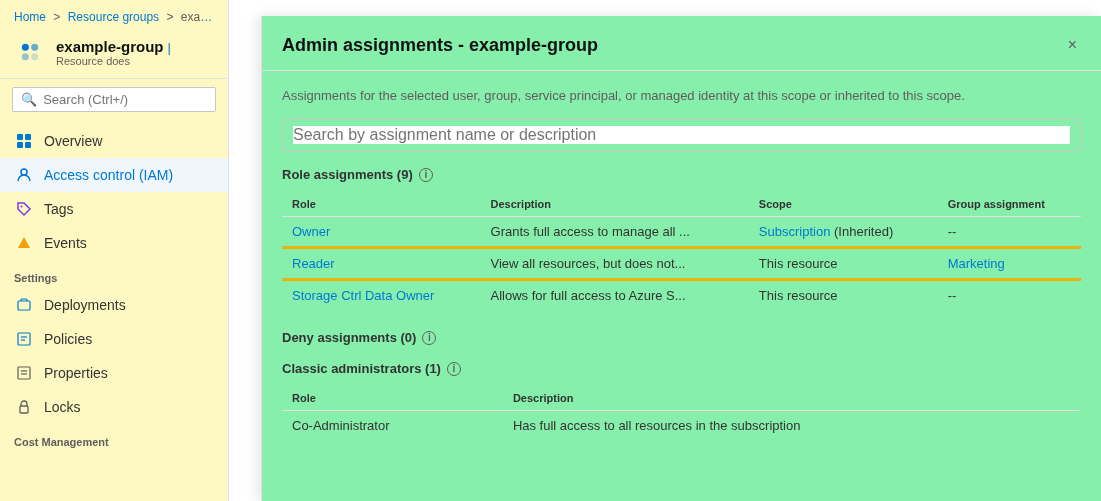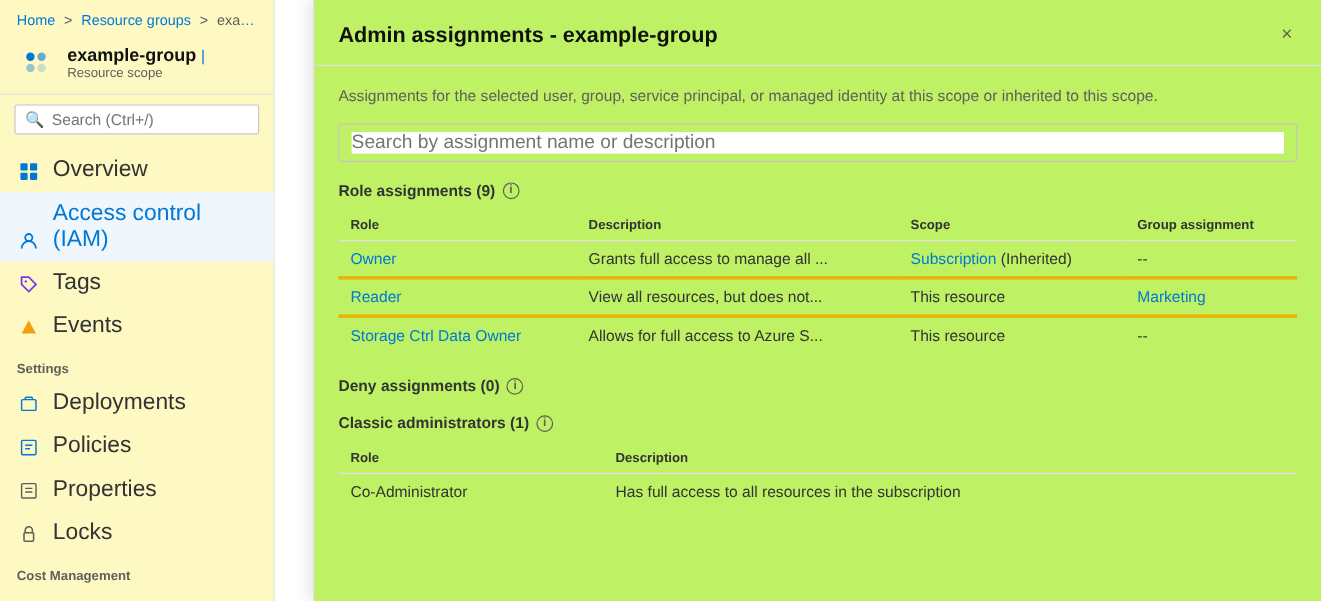"Admin assignments - example-group" .panel { background: #bef264 -> #86efac; top: 0 -> 16px }
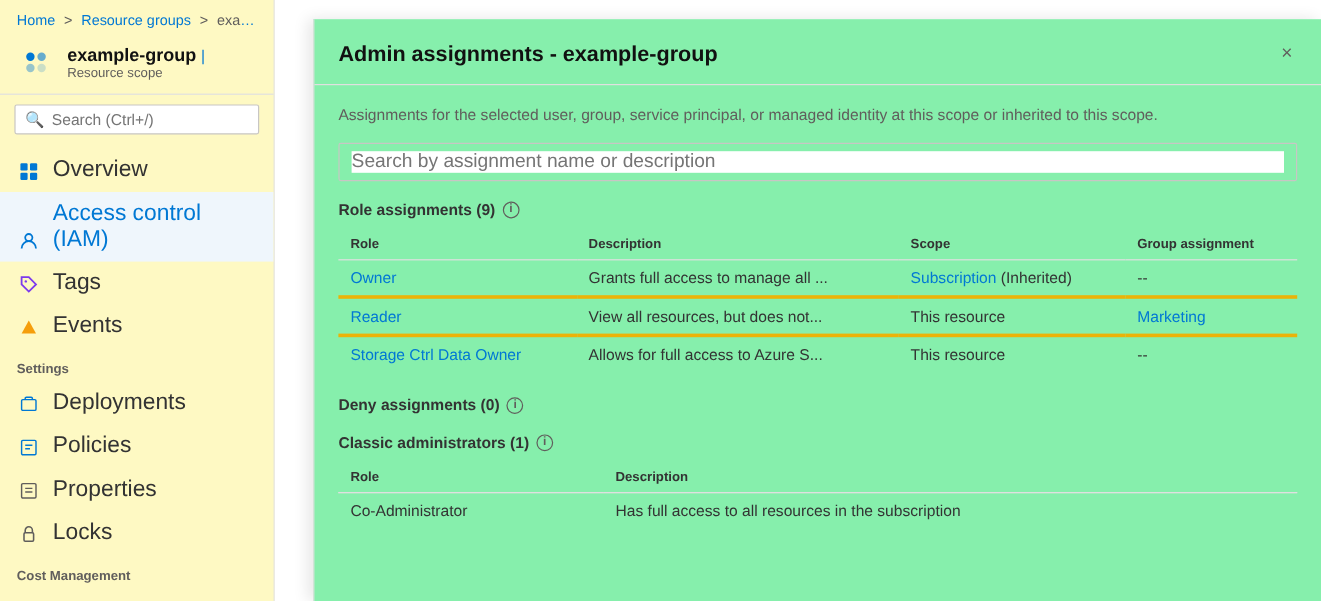"Resource scope" div { text: scope -> does }
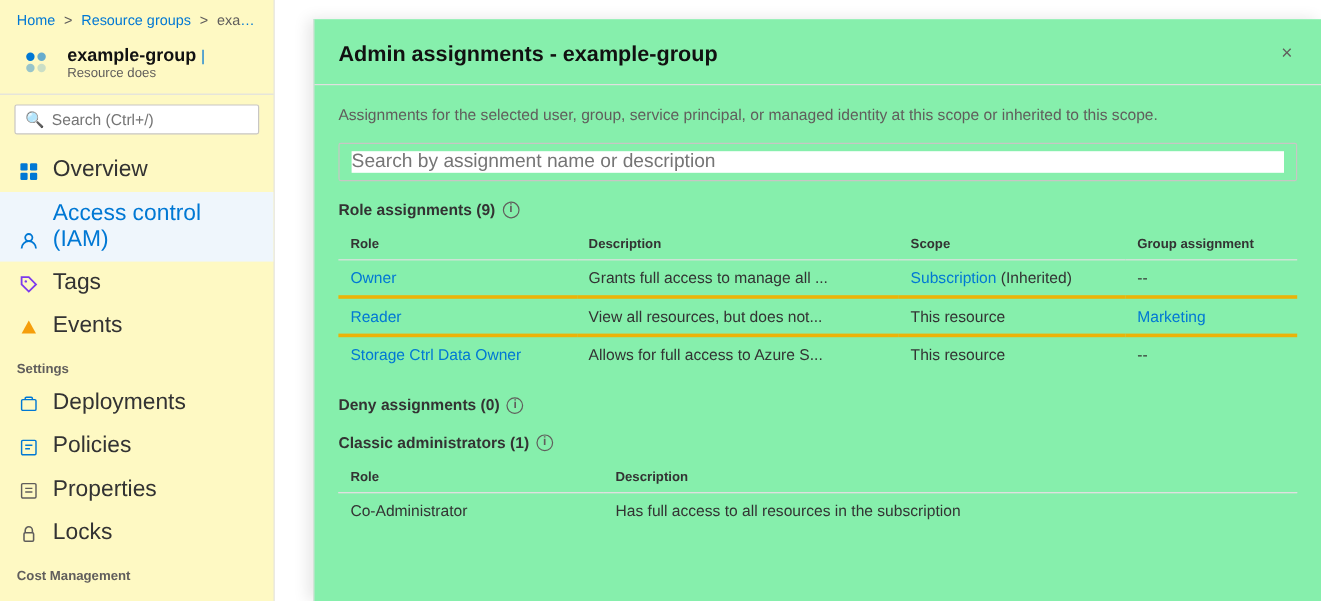"Overview" .nav-item { align-items: flex-end -> center; font-size: 19px -> 14px }
